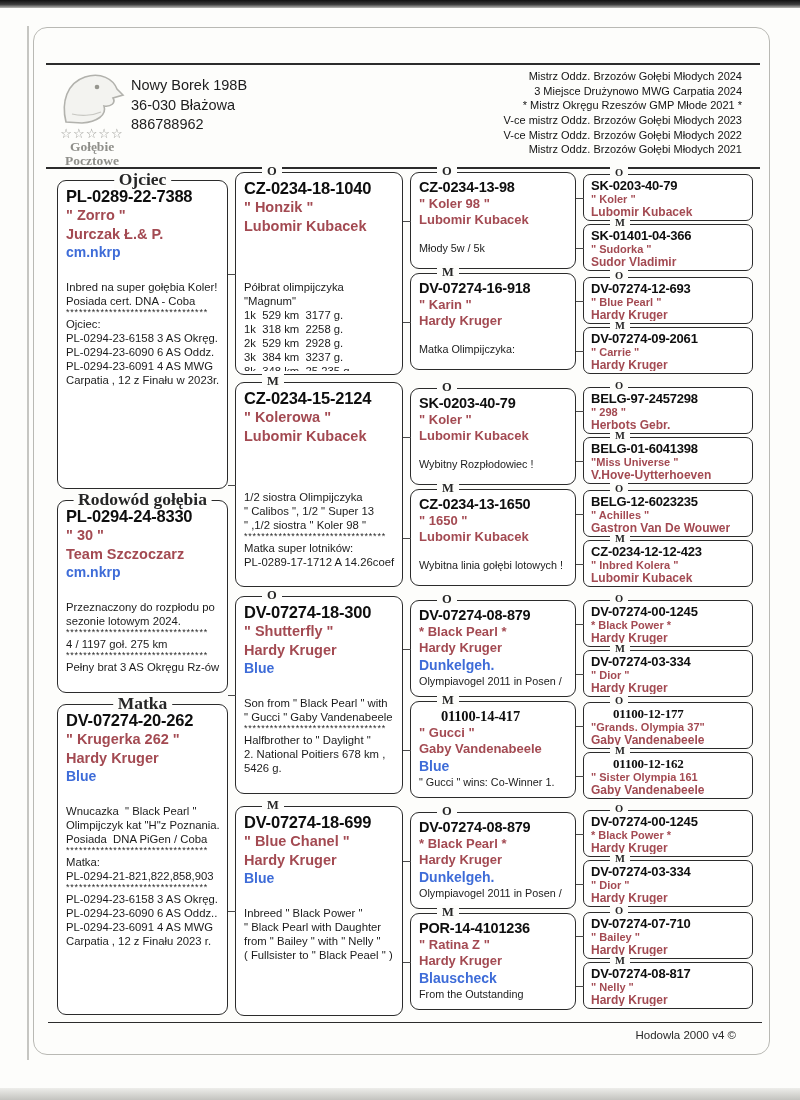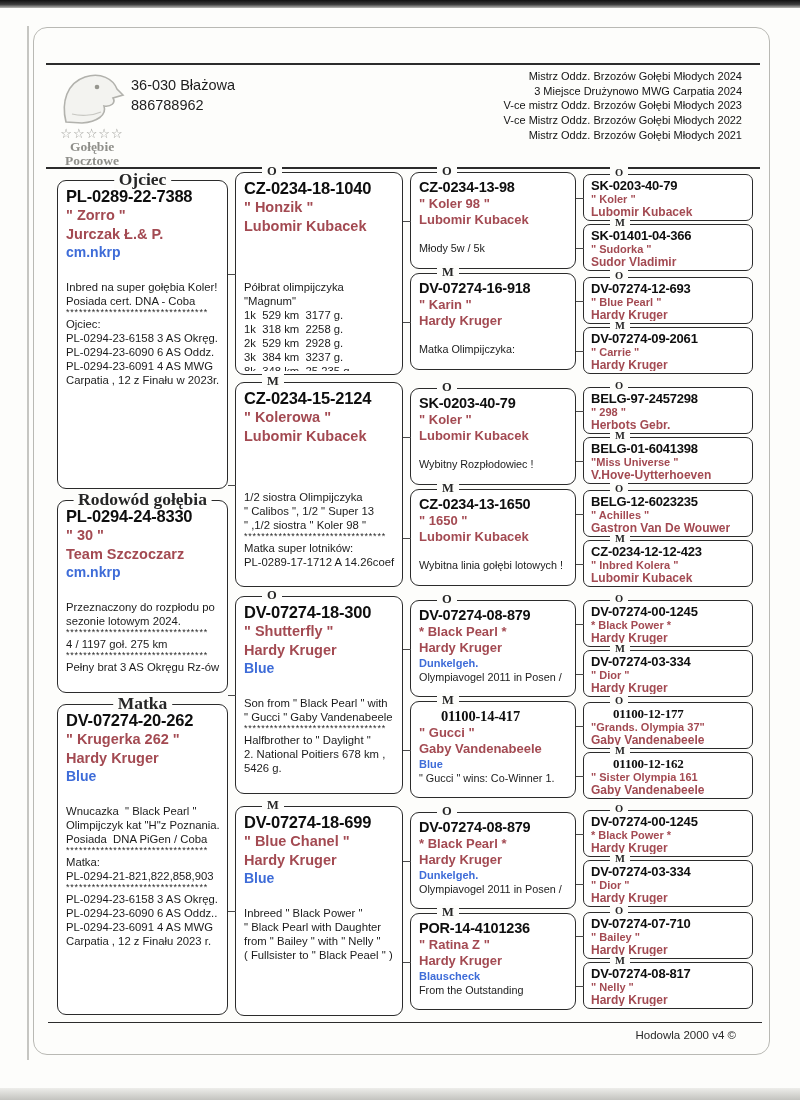"Nowy Borek 198B" div { html: none -> <div>Nowy Borek 198B</div> }
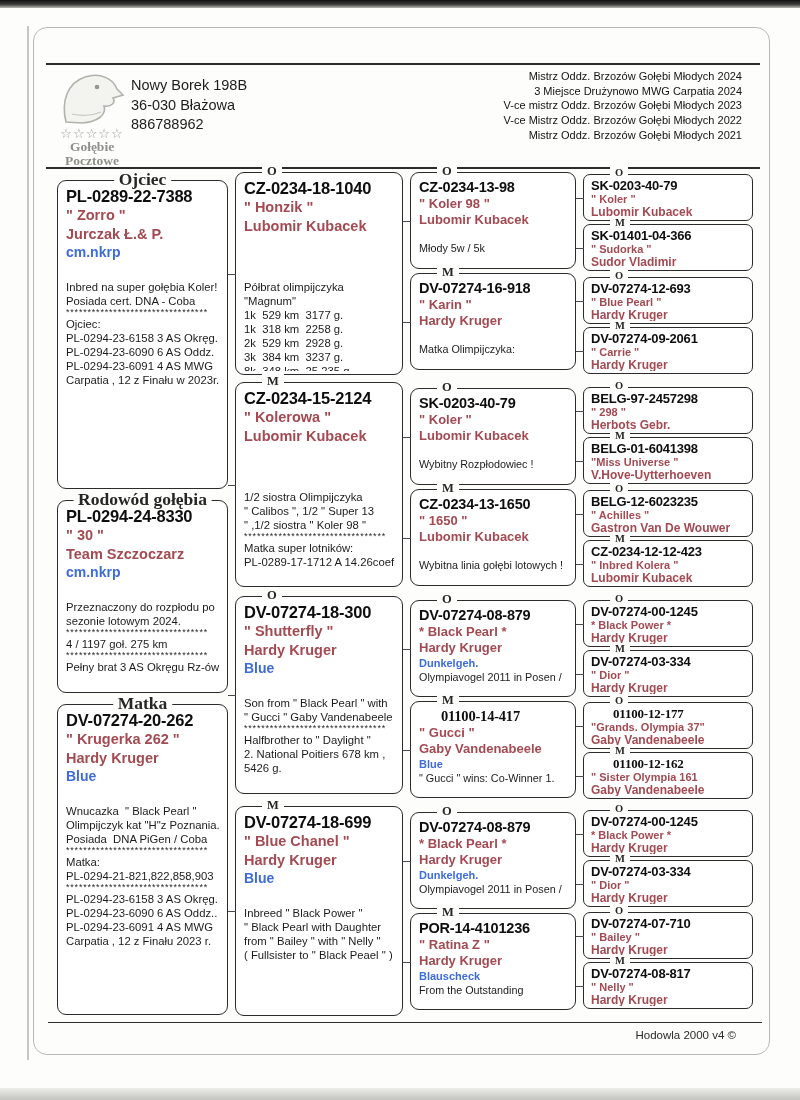"* Mistrz Okręgu Rzeszów GMP" div { html: none -> <div>* Mistrz Okręgu Rzeszów GMP Młode 2021 *</div> }
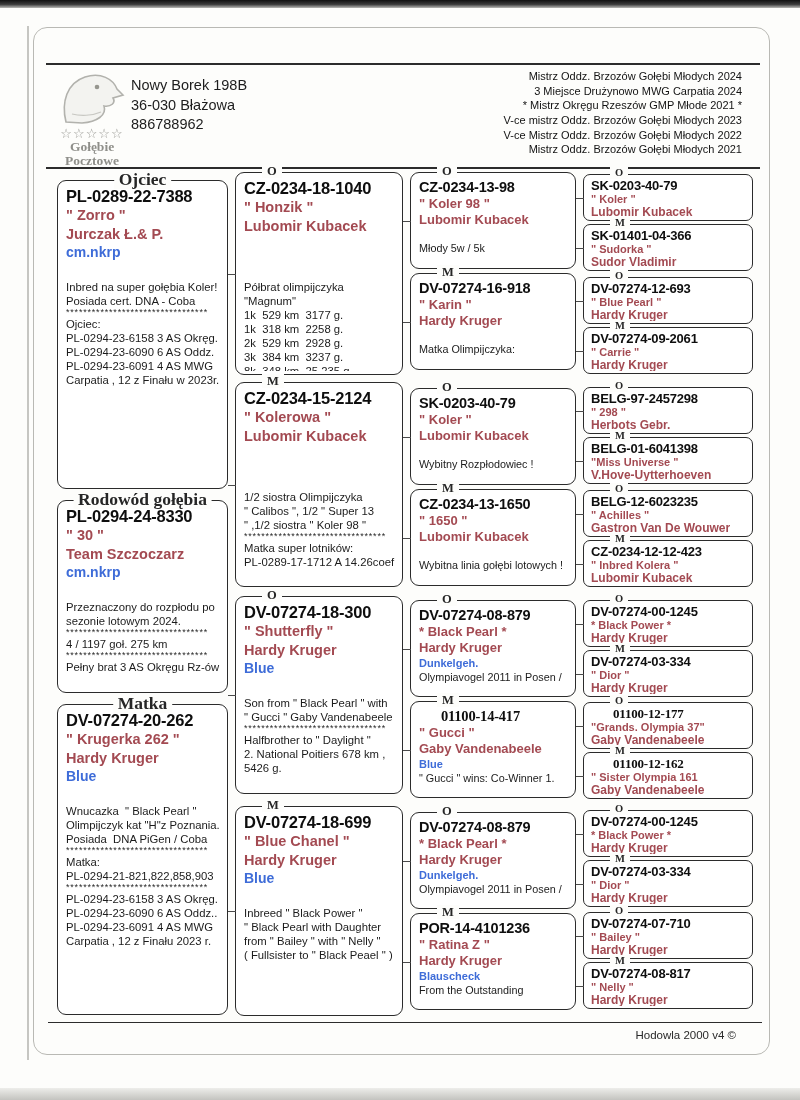"Dunkelgeh." .col3 .cword { font-size: 11px -> 14px }
